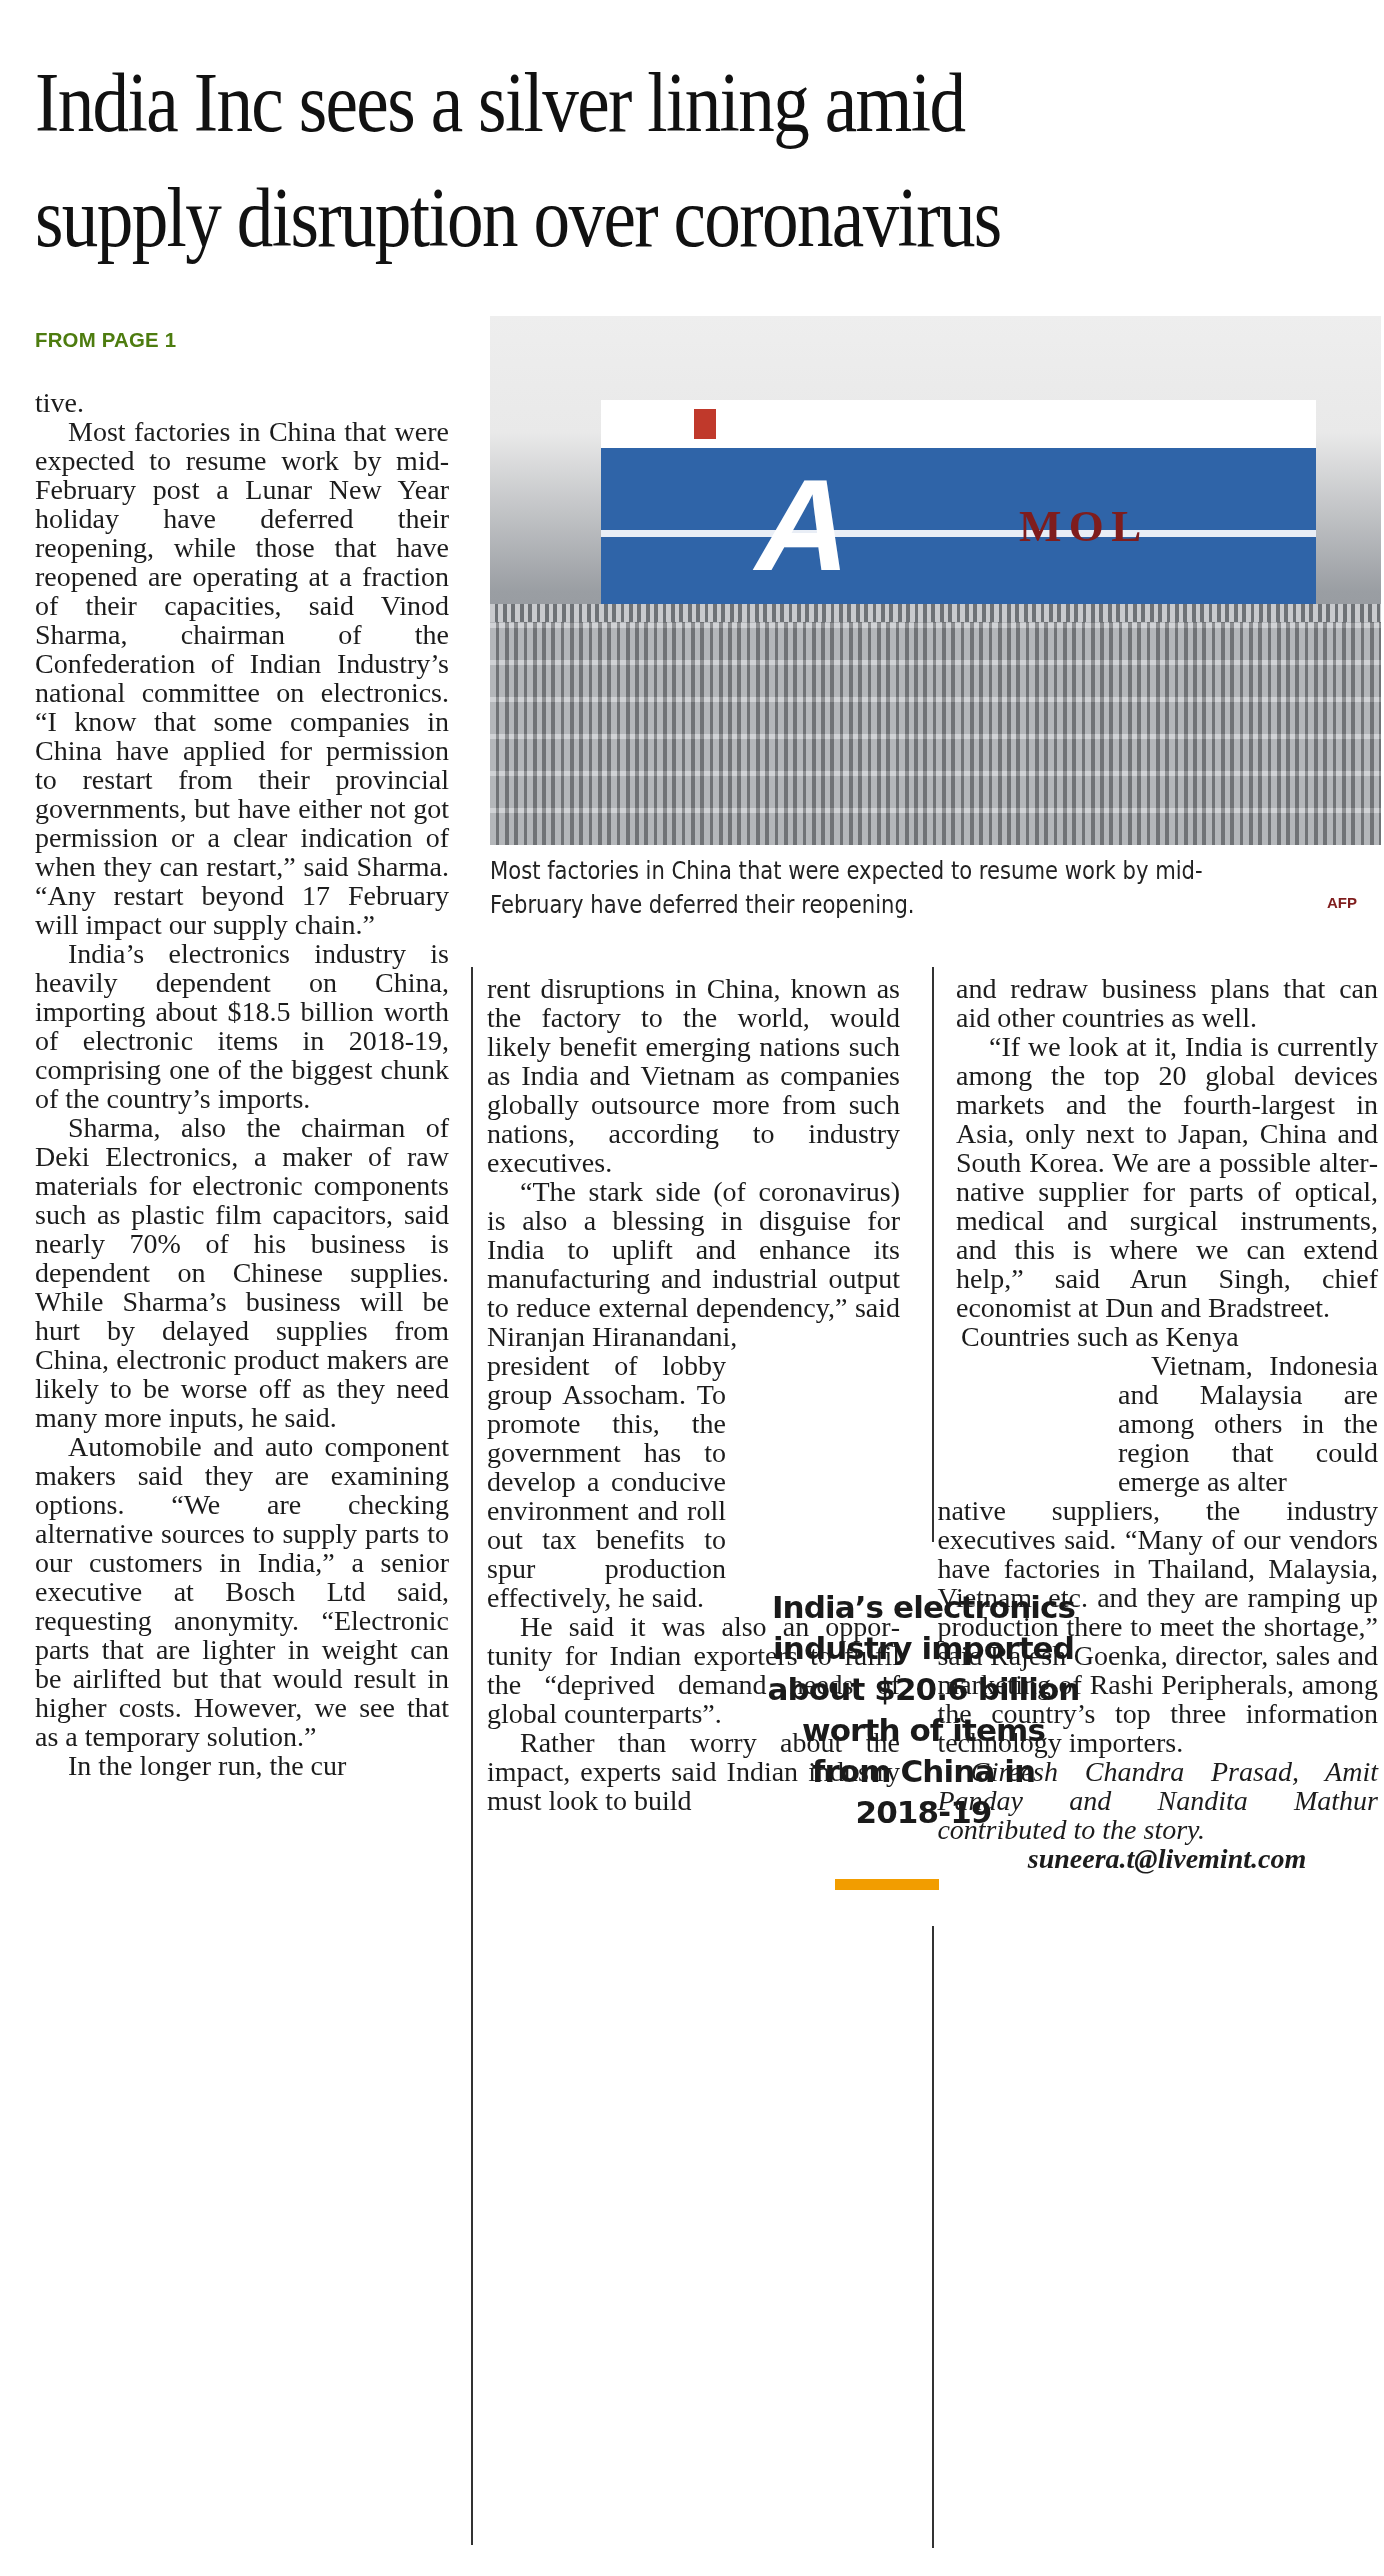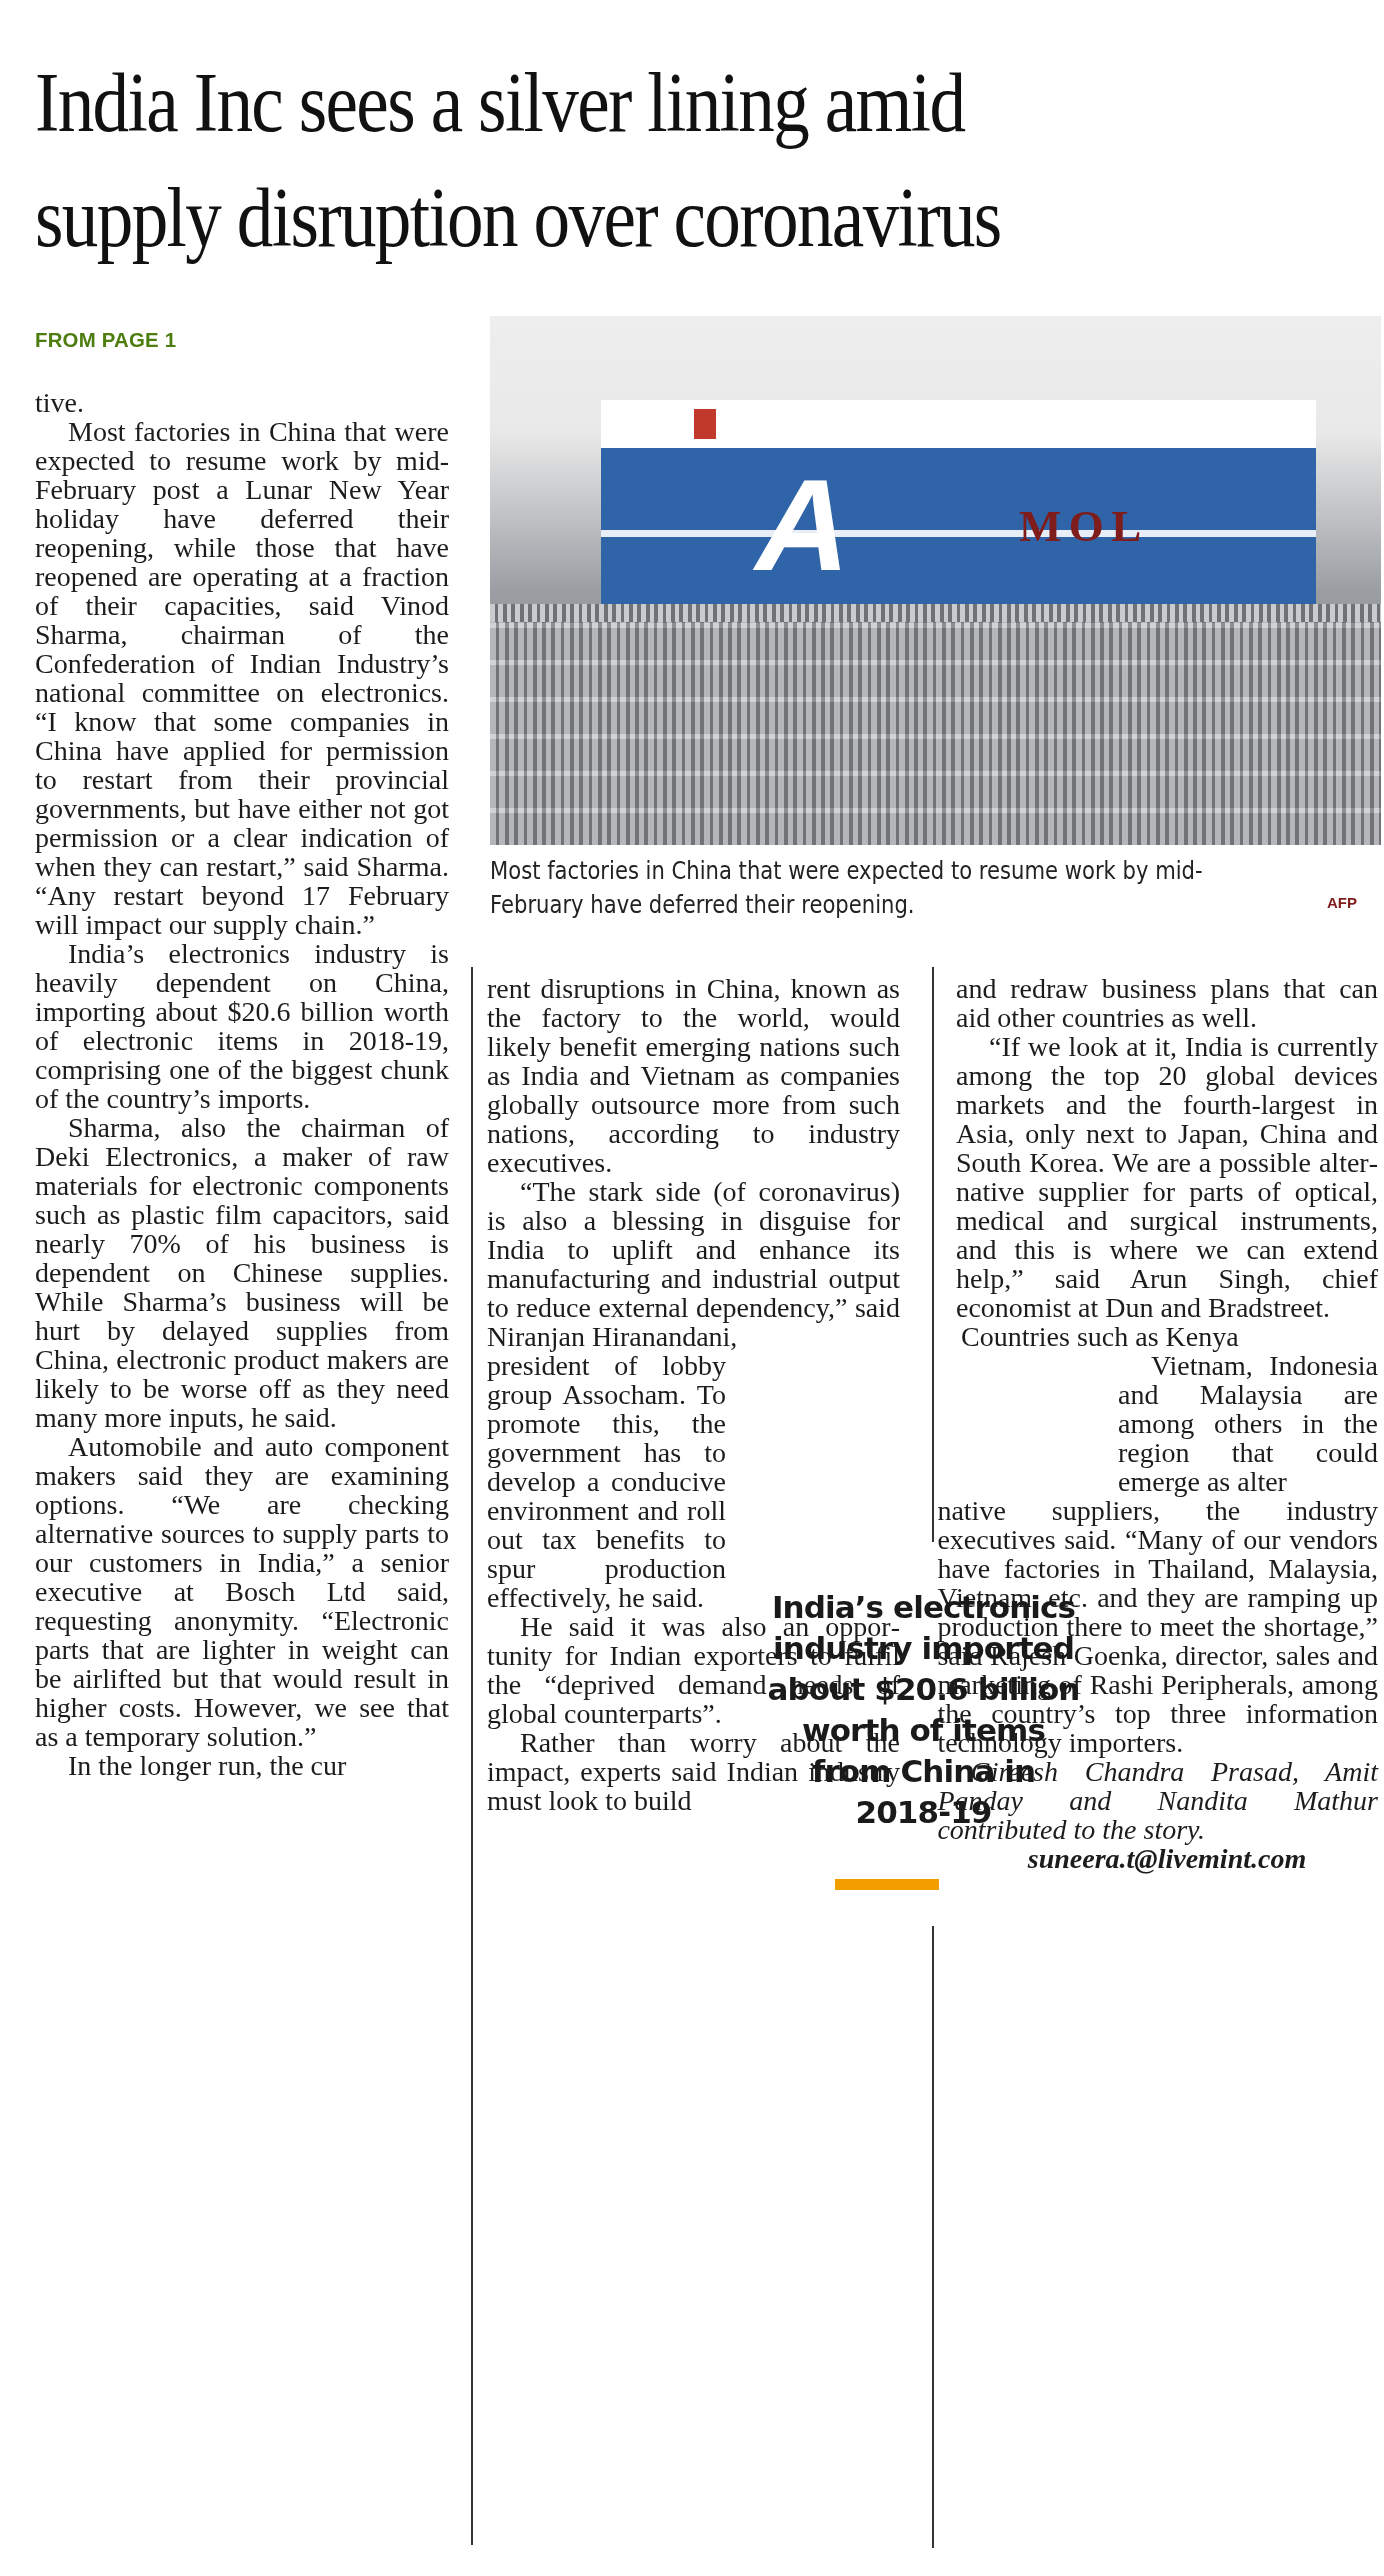"India’s electronics industry is heavily" p { text: $20.6 -> $18.5 }
